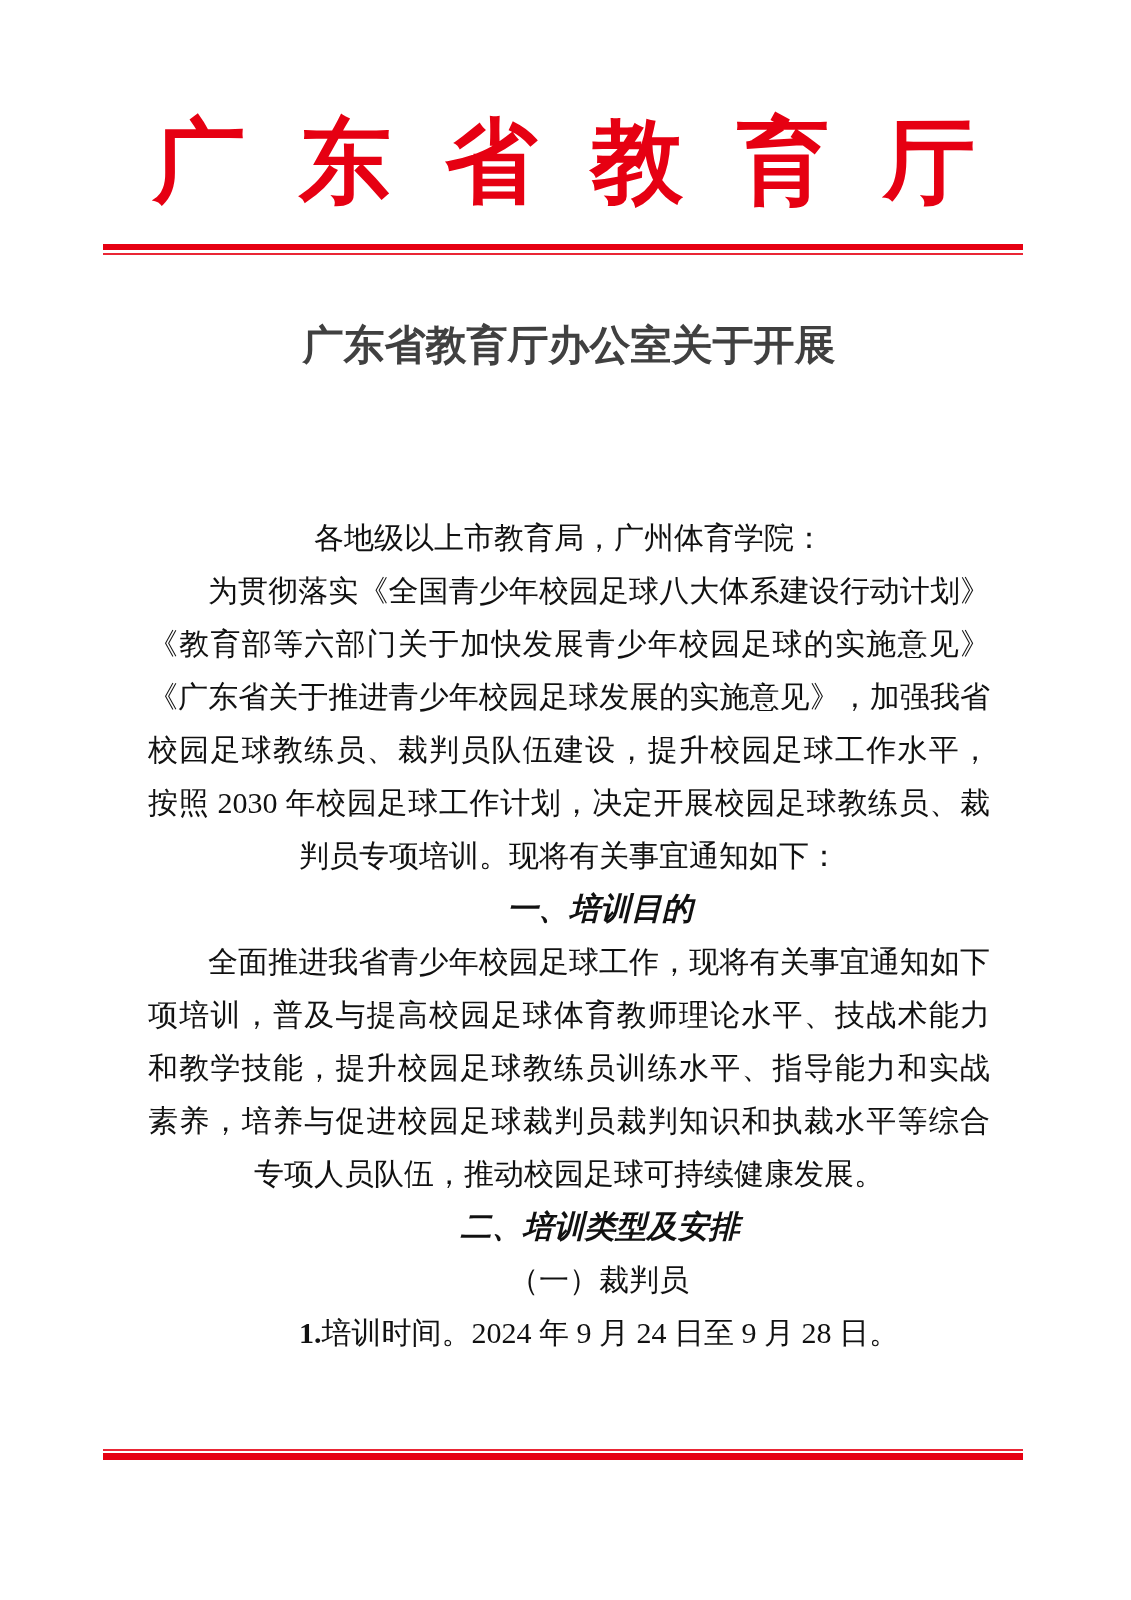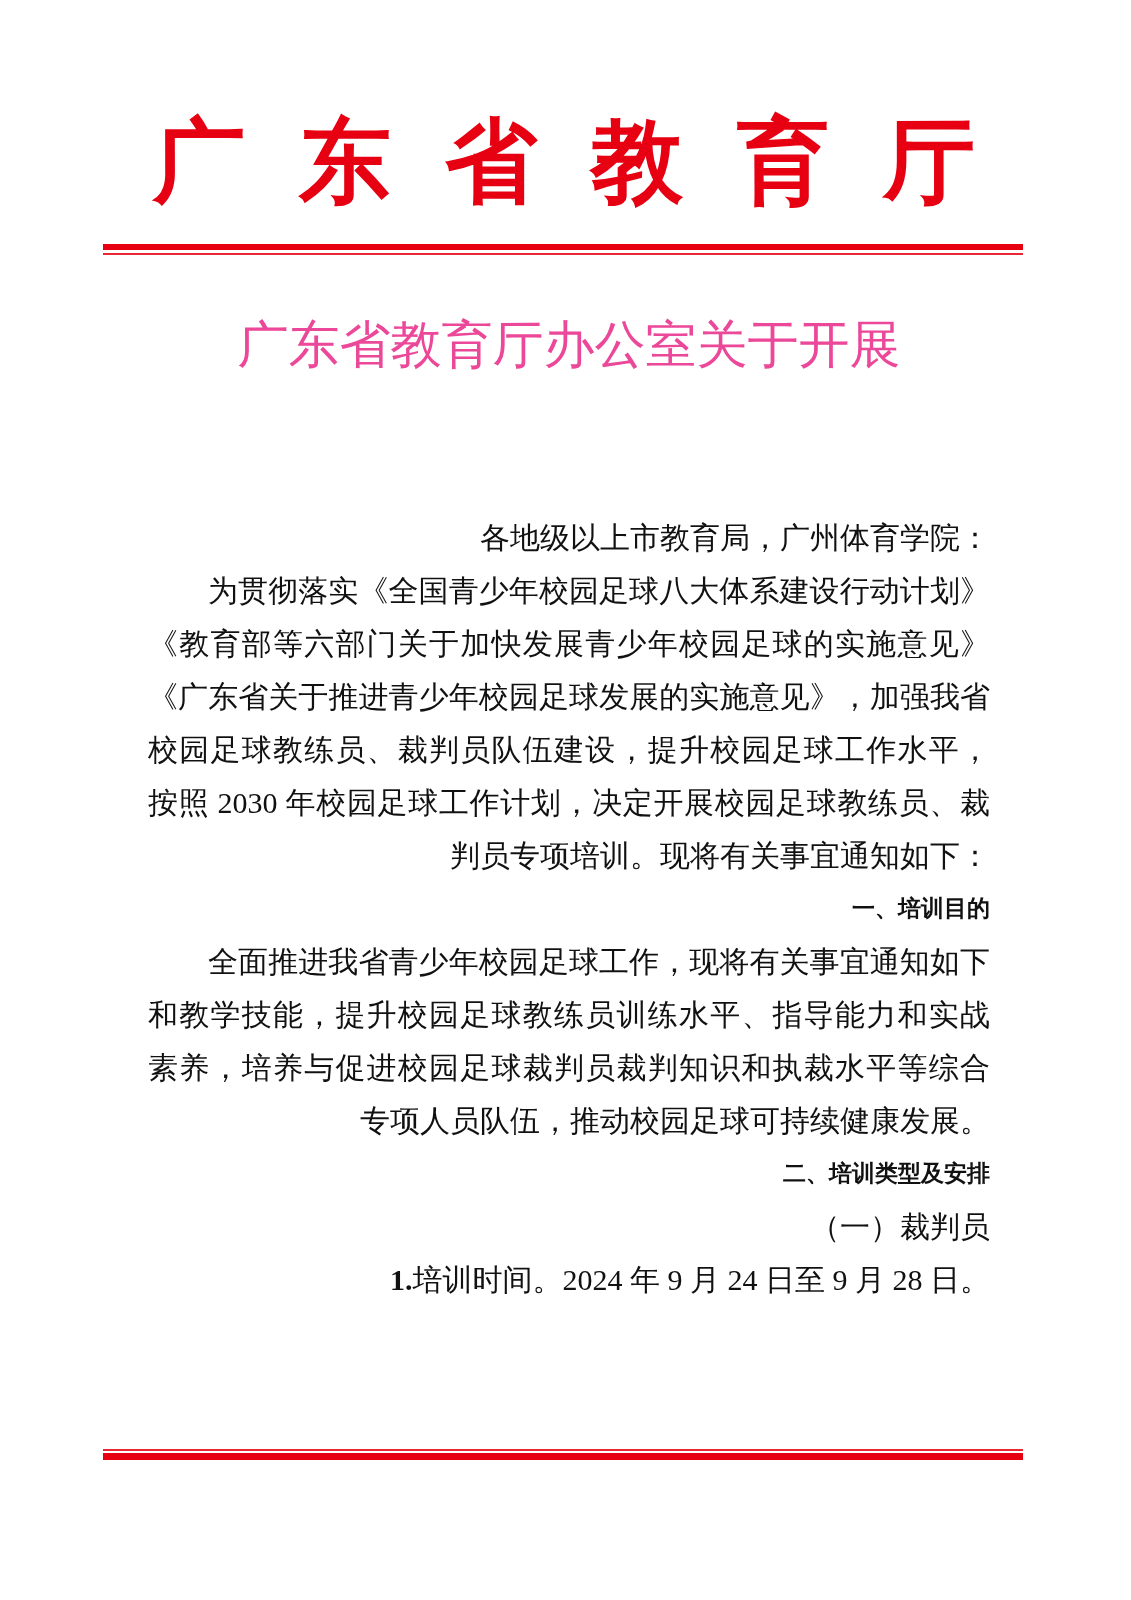"广东省教育厅办公室关于开展" .doc-title { color: #ec4899 -> #404040; font-size: 51px -> 41px; font-weight: normal -> bold }
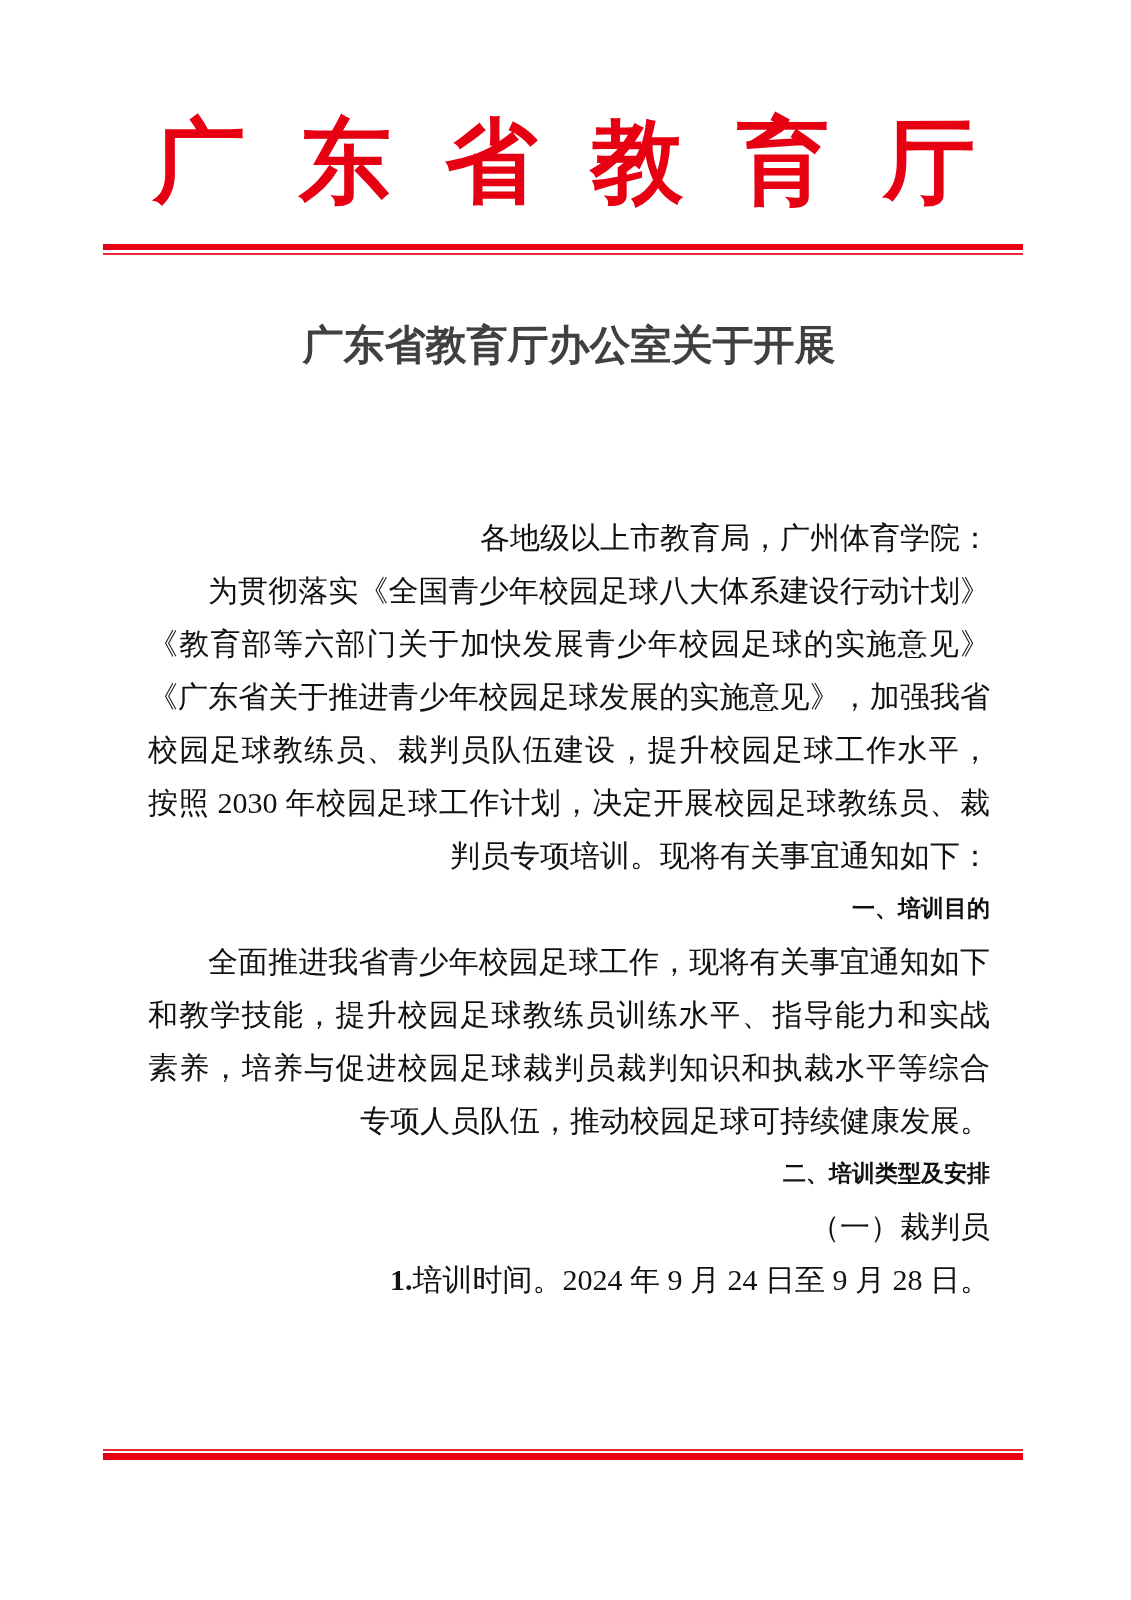"各地级以上市教育局，广州体育学院：" .ln { text-align: right -> center }
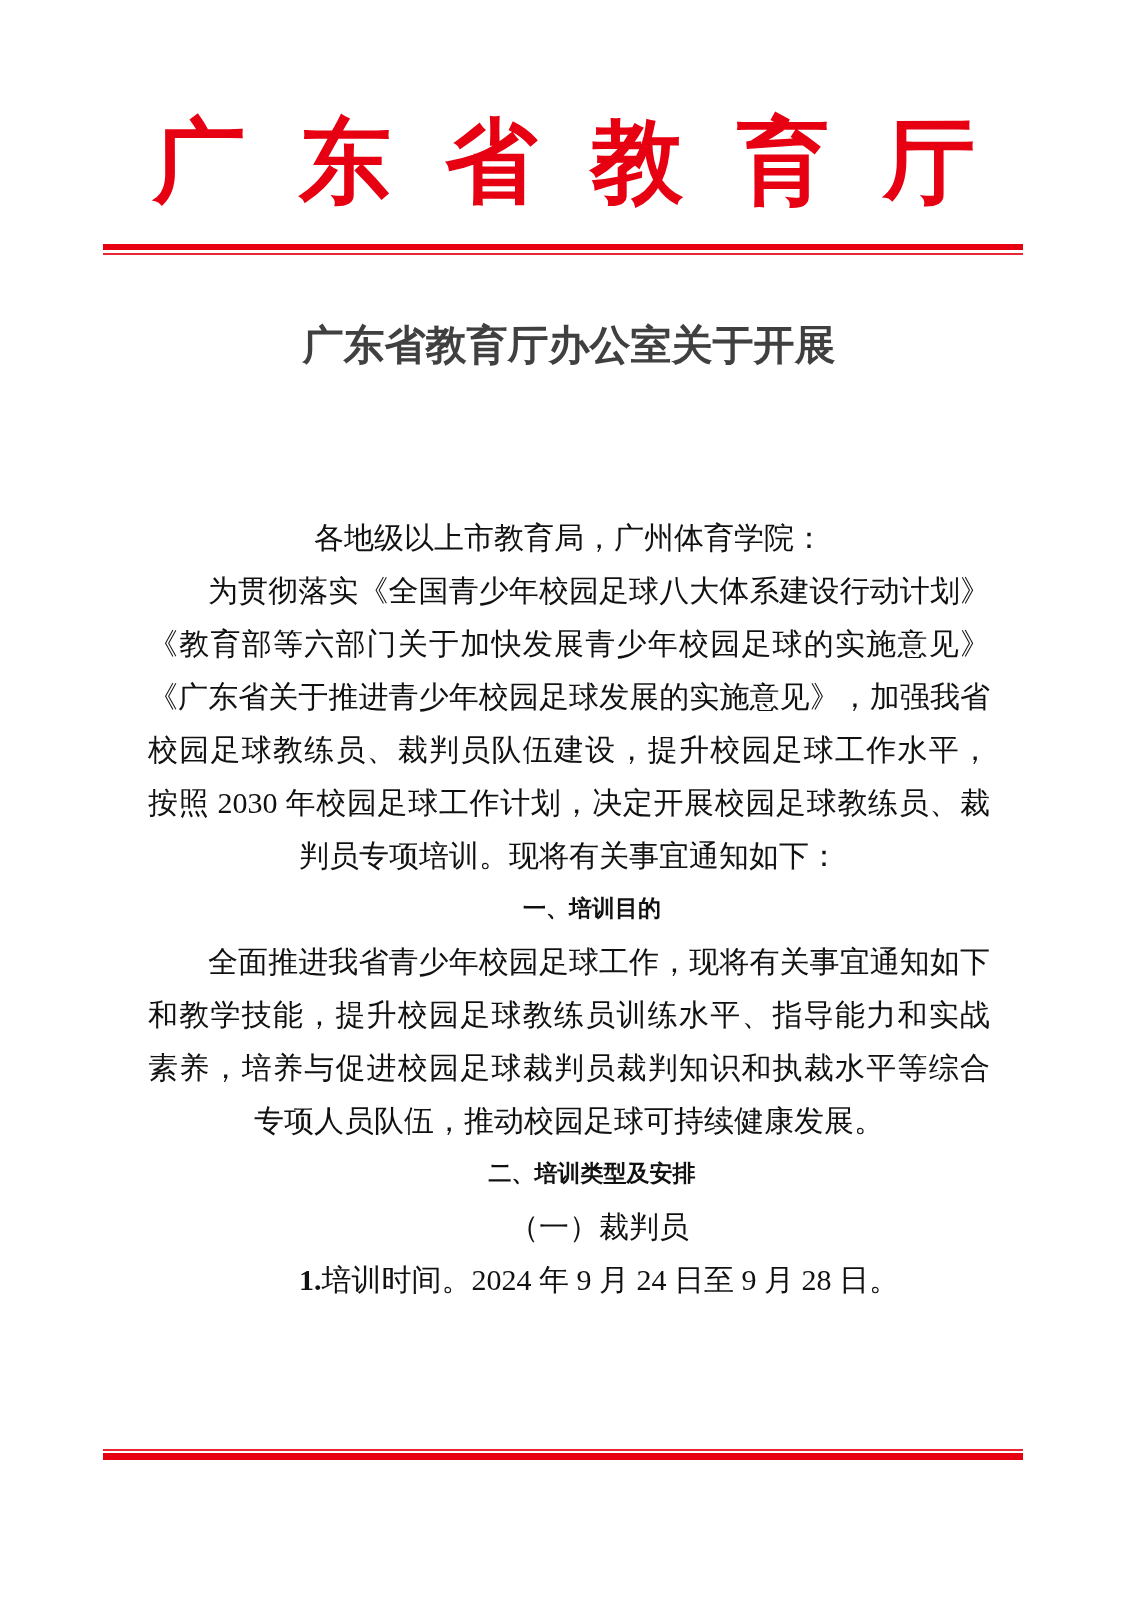"一、培训目的" .ln.heading { font-size: 23px -> 31px; font-style: none -> italic }
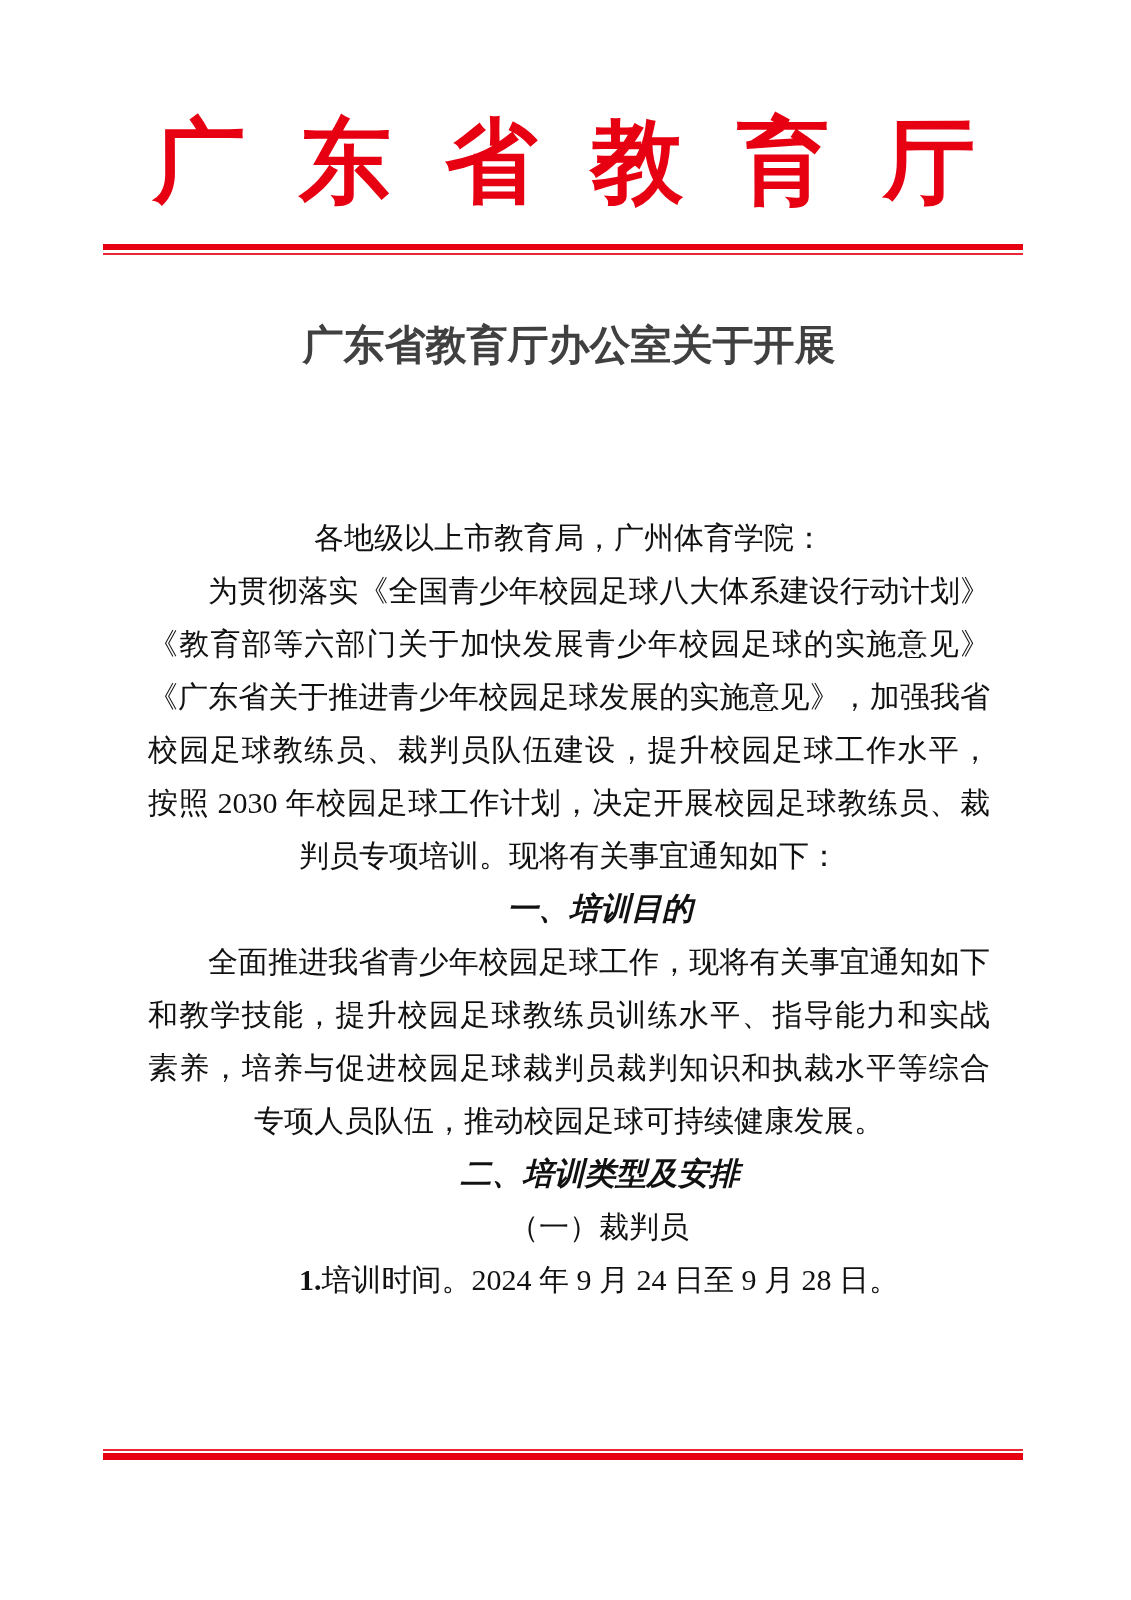"项培训，普及与提高校园足球体育教师理论水平、技战术能力" div.ln { html: none -> <div>项培训，普及与提高校园足球体育教师理论水平、技战术能力</div> }
